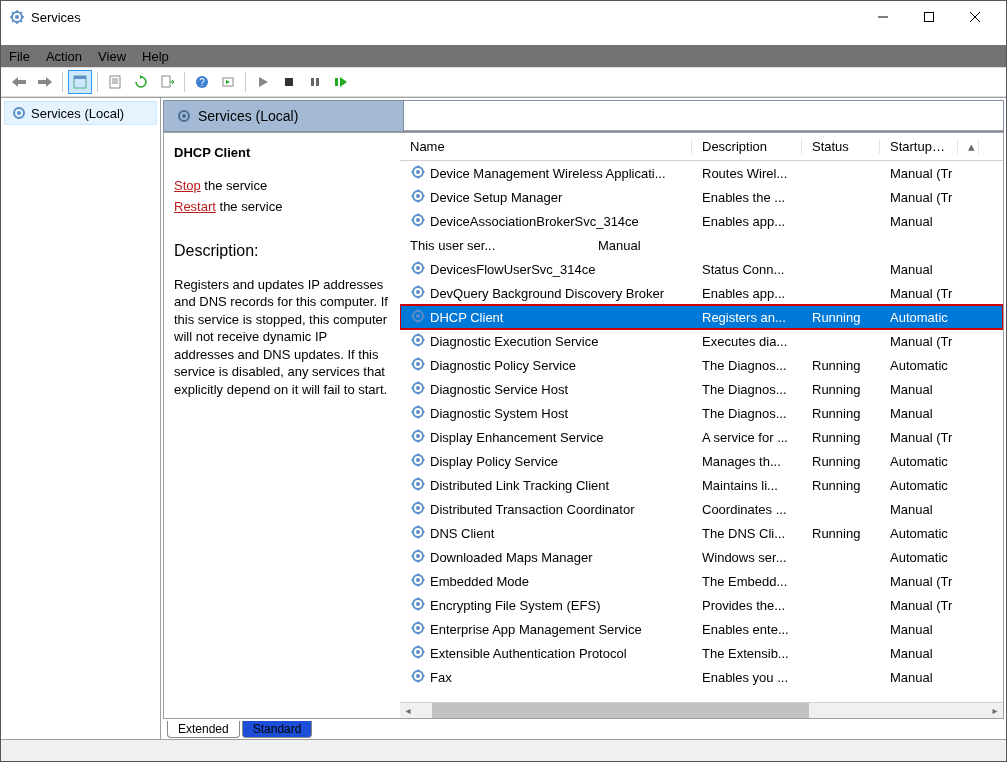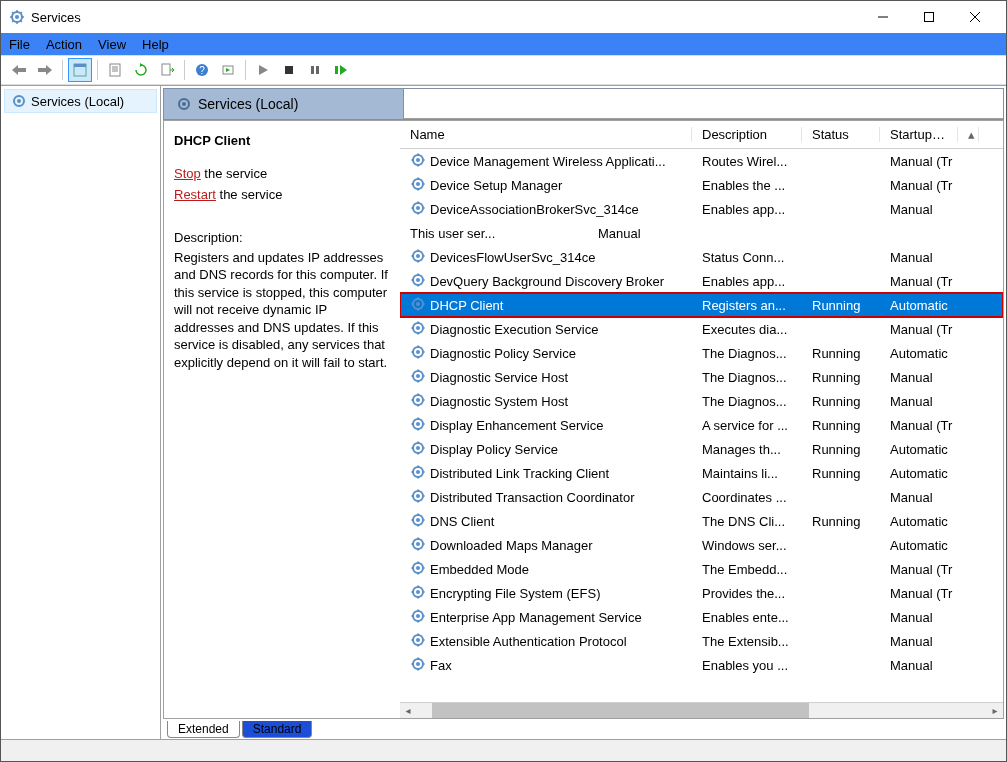"File" .menubar { background: #3b82f6 -> #737373; margin-top: none -> 12px }
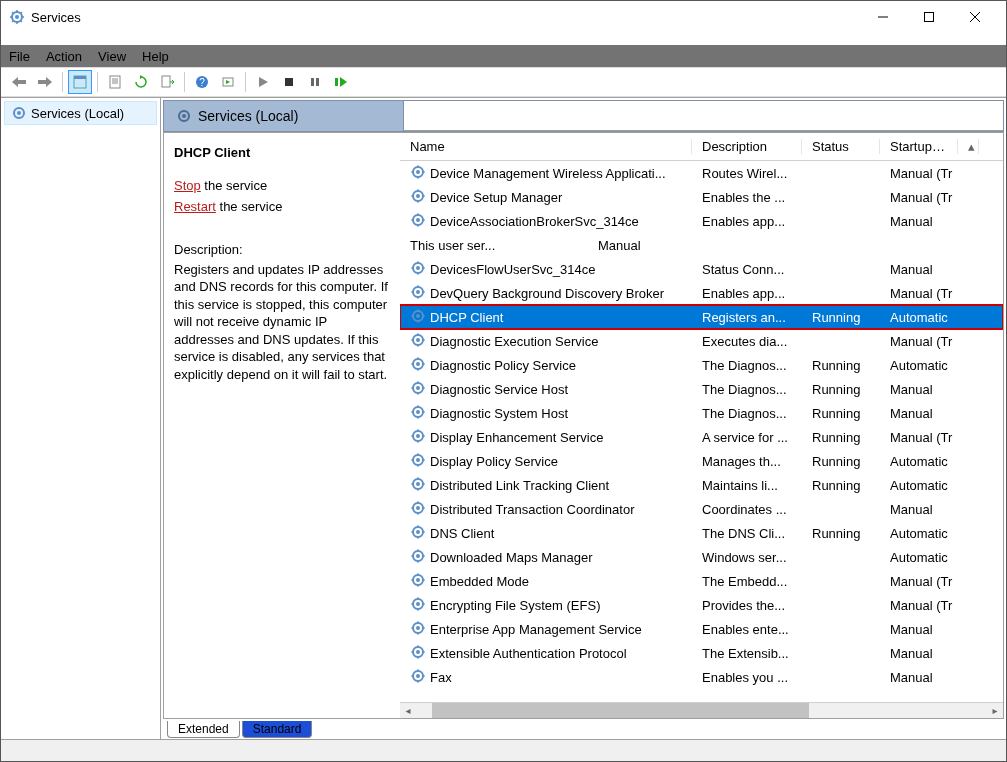"Description:" .detail-pane .desc-label { font-size: 13px -> 16px; margin-bottom: 4px -> 16px }
